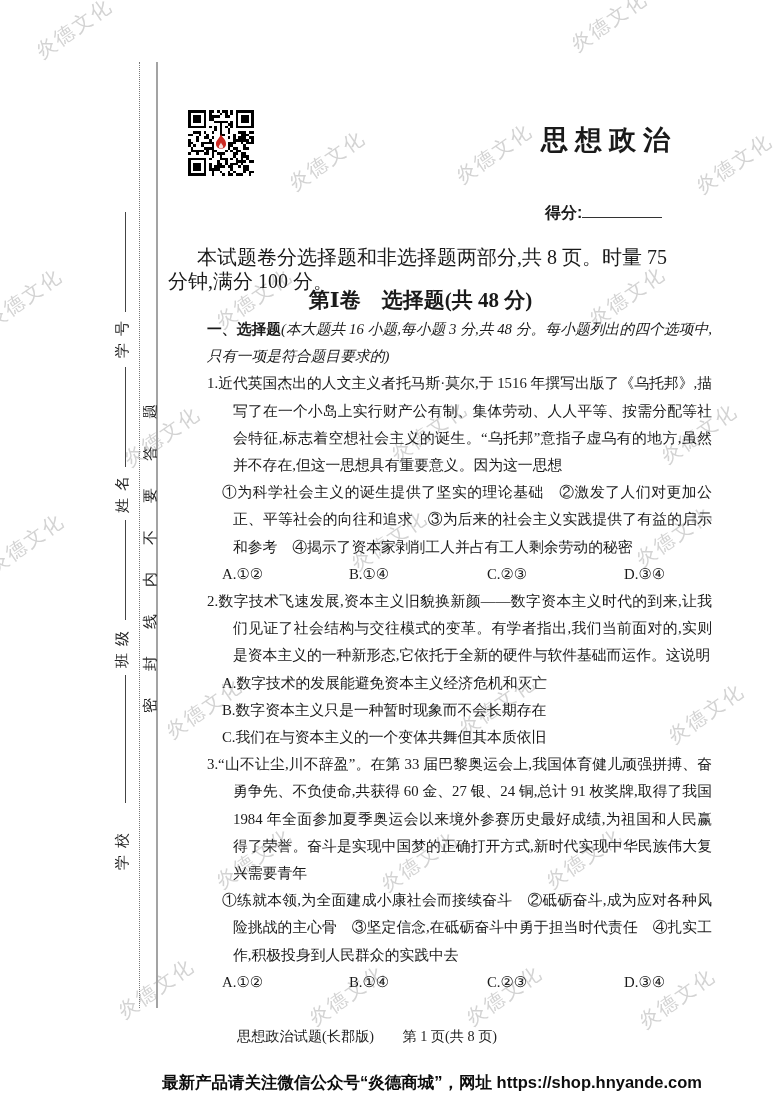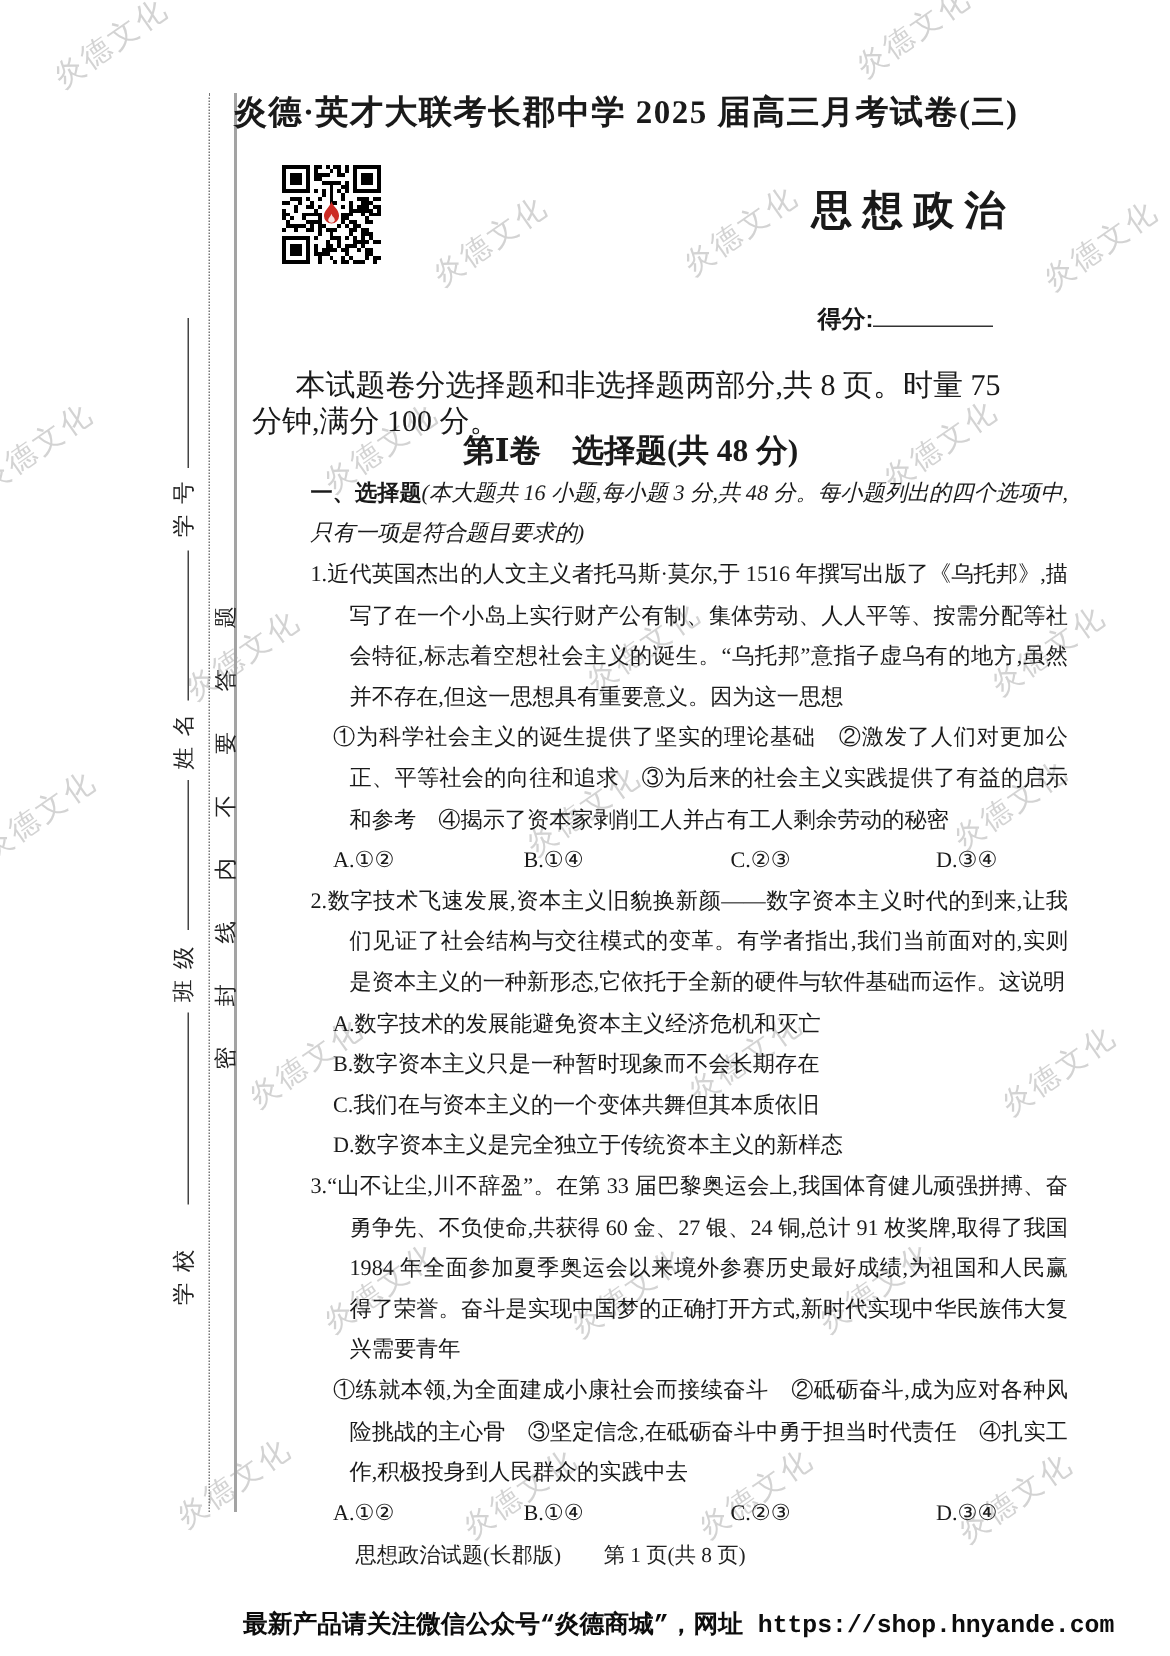"炎德·英才大联考长郡中学 2025 届高三月考试卷(三)" div.exam-title { html: <div>炎德·英才大联考长郡中学 2025 届高三月考试卷(三)</div> -> none }
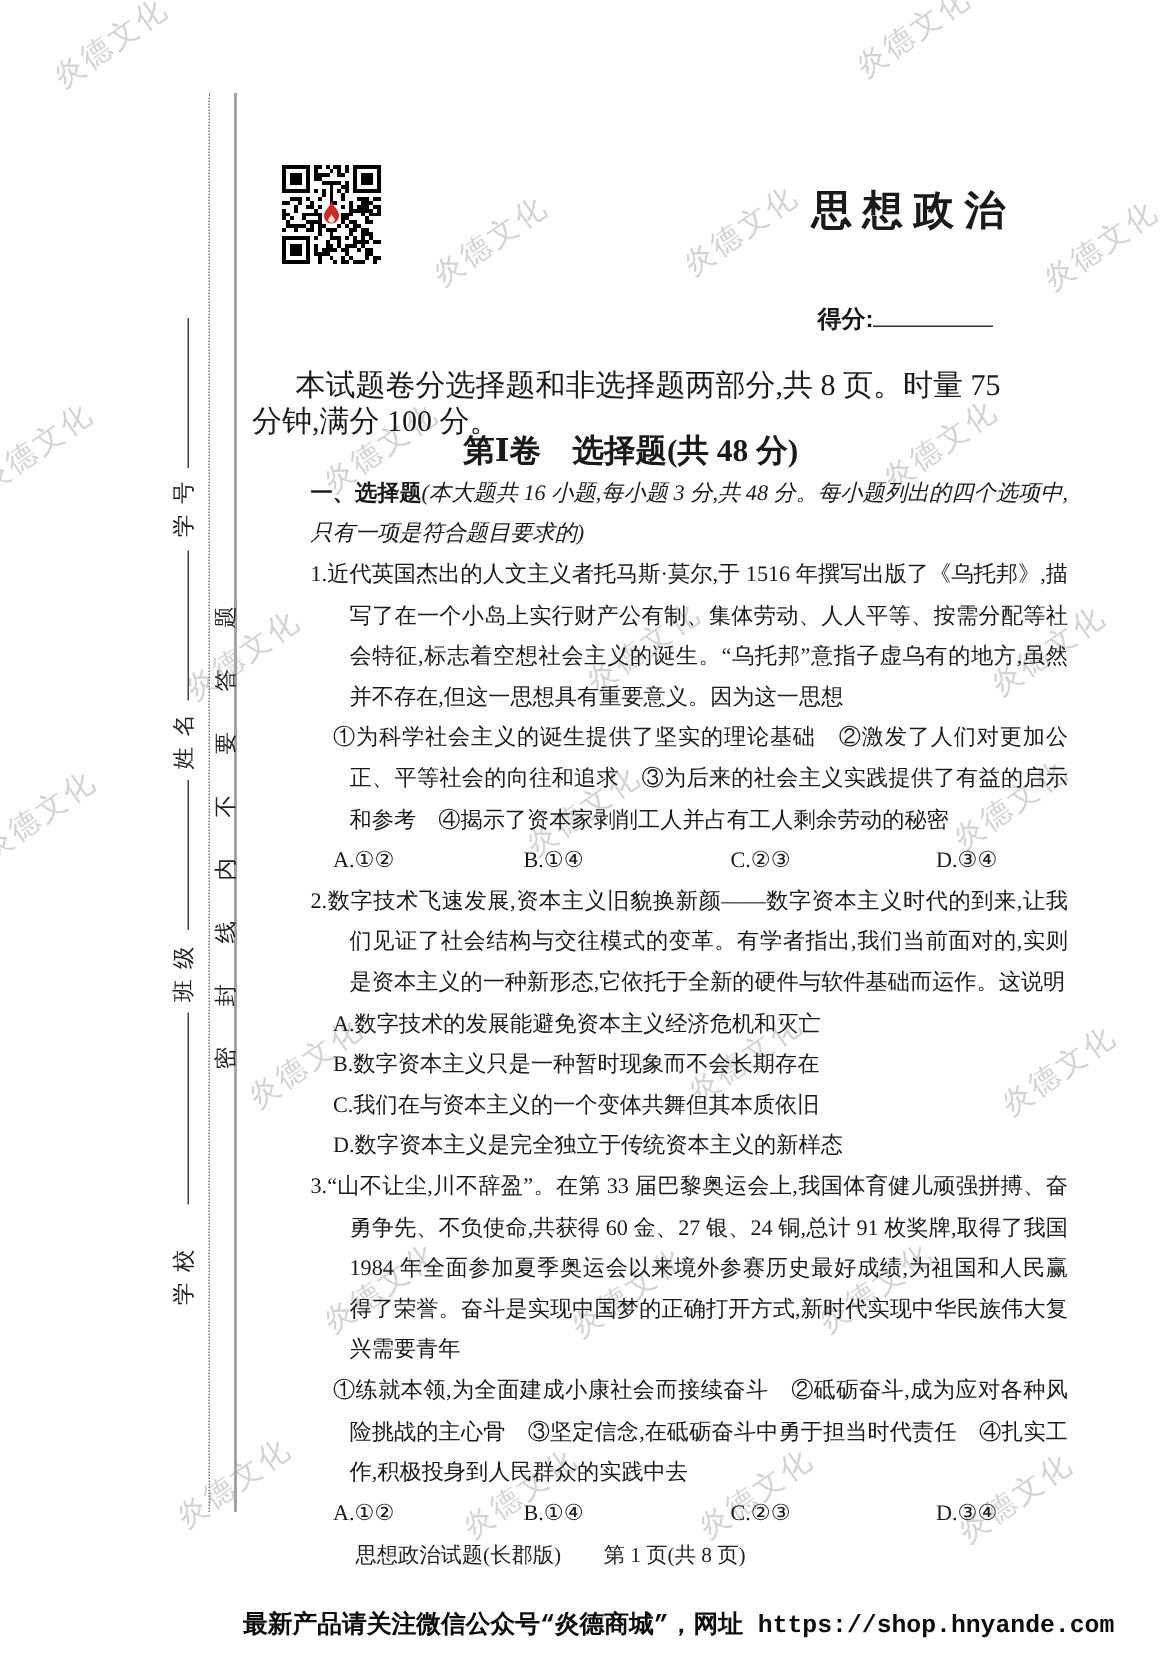"D.数字资本主义是完全独立于传统资本主义的新样态" div.choice-line { html: <div>D.数字资本主义是完全独立于传统资本主义的新样态</div> -> none }
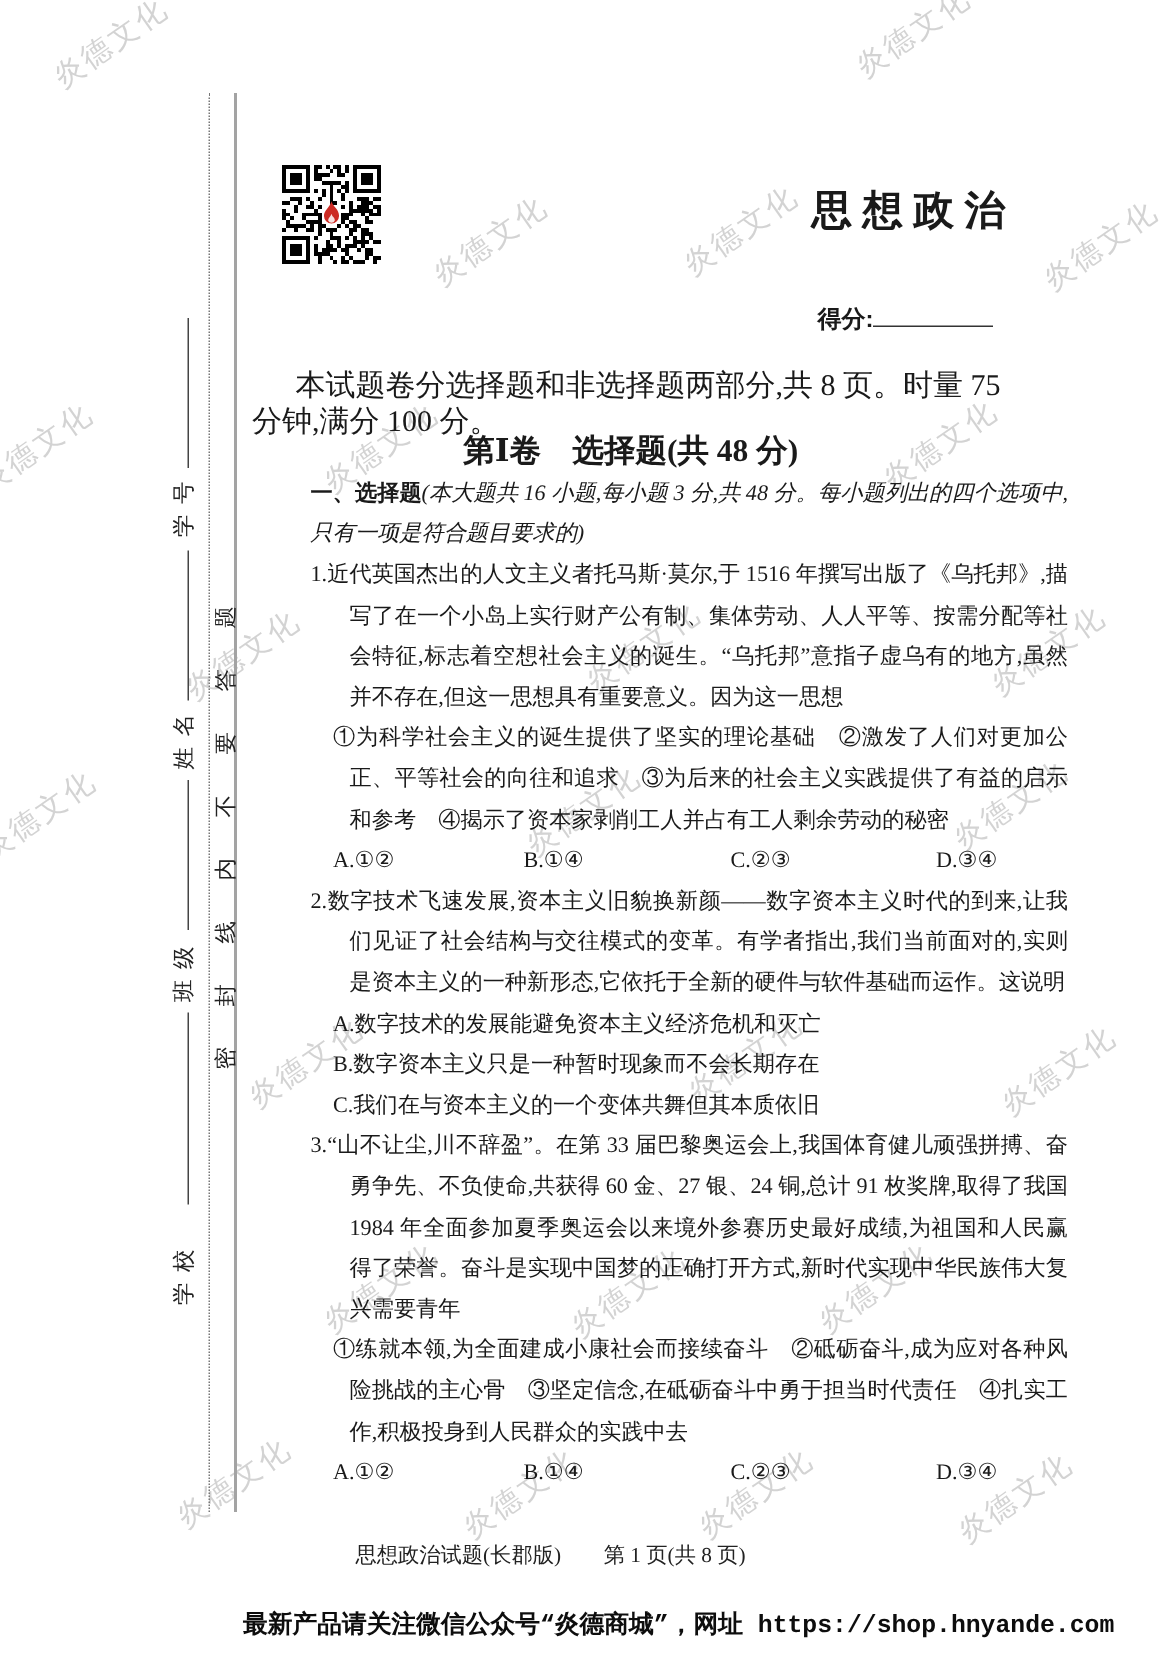"最新产品请关注微信公众号“炎德商城”，网址" .promo { font-family: Liberation Mono, monospace -> Liberation Sans, sans-serif }
